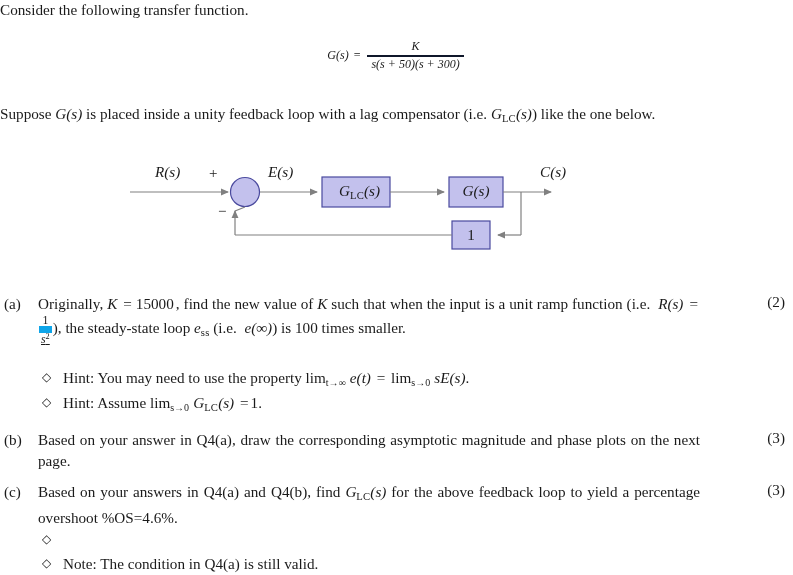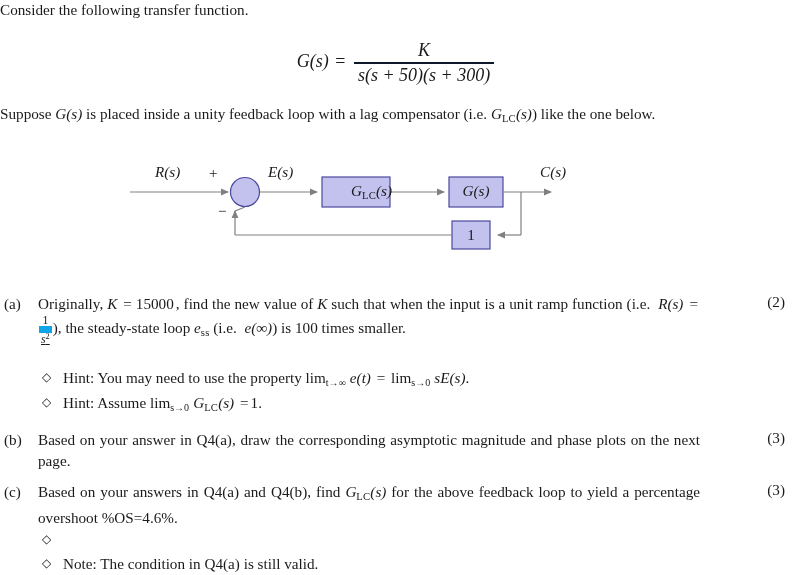"G(s) =" .eq-display { font-size: 18px -> 12px }
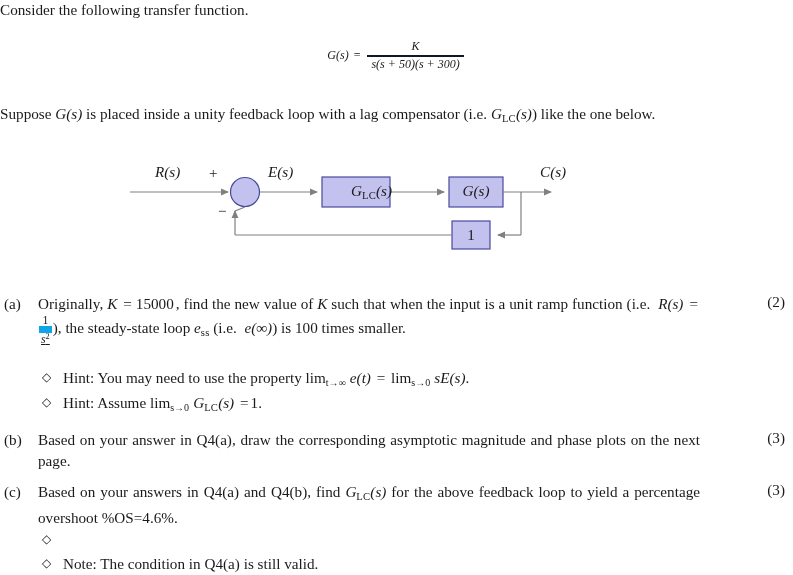"GLC(s)" div.blocktext { padding-left: 12px -> none }
